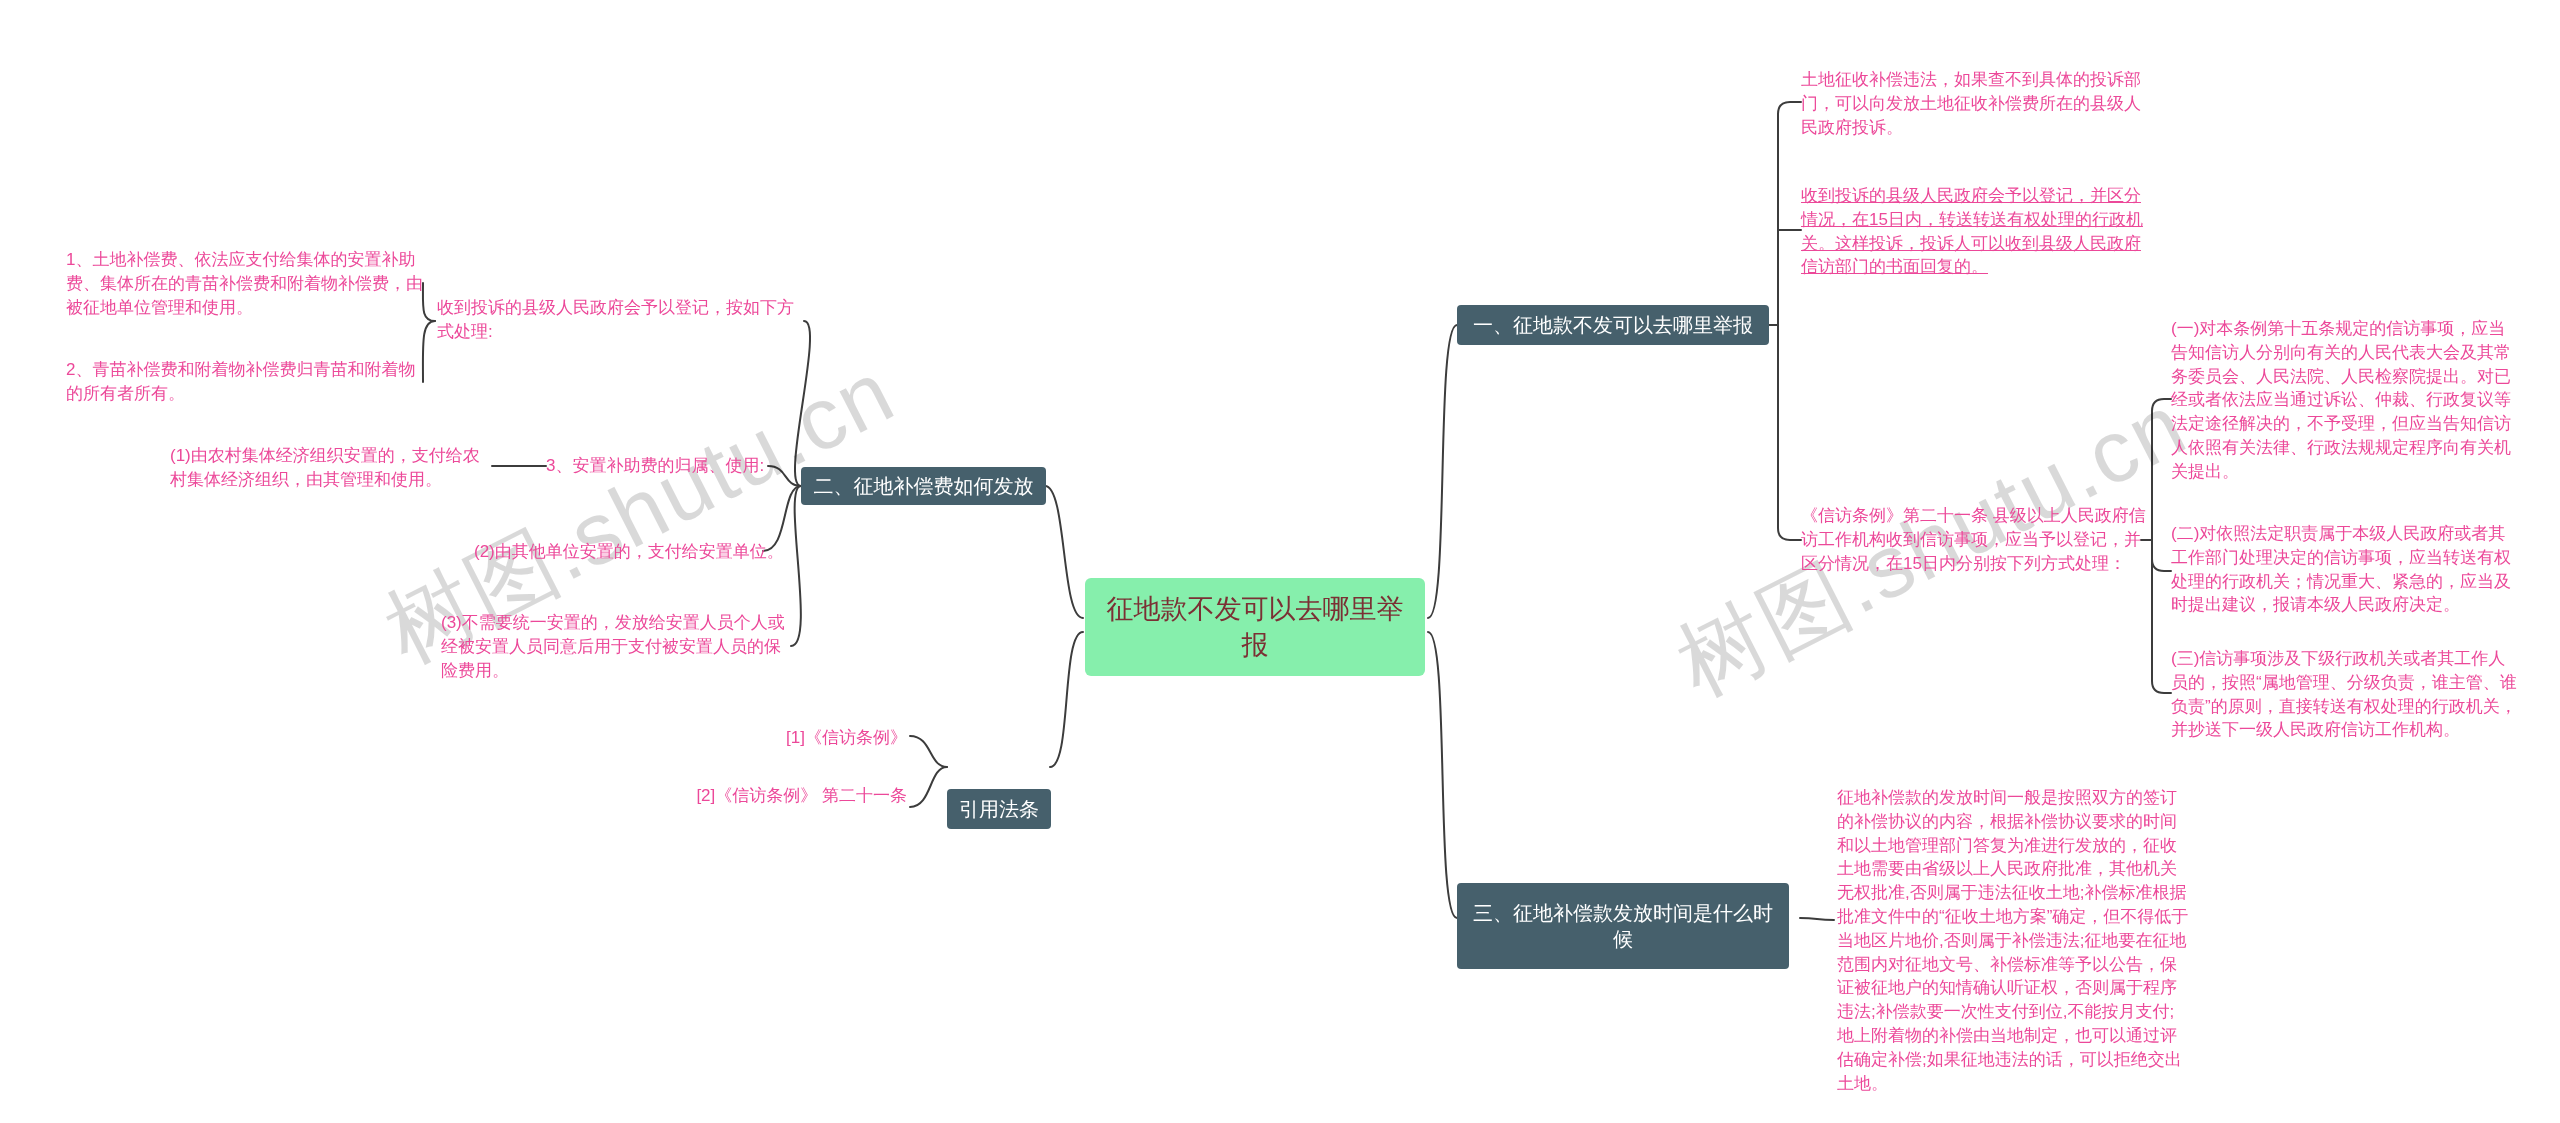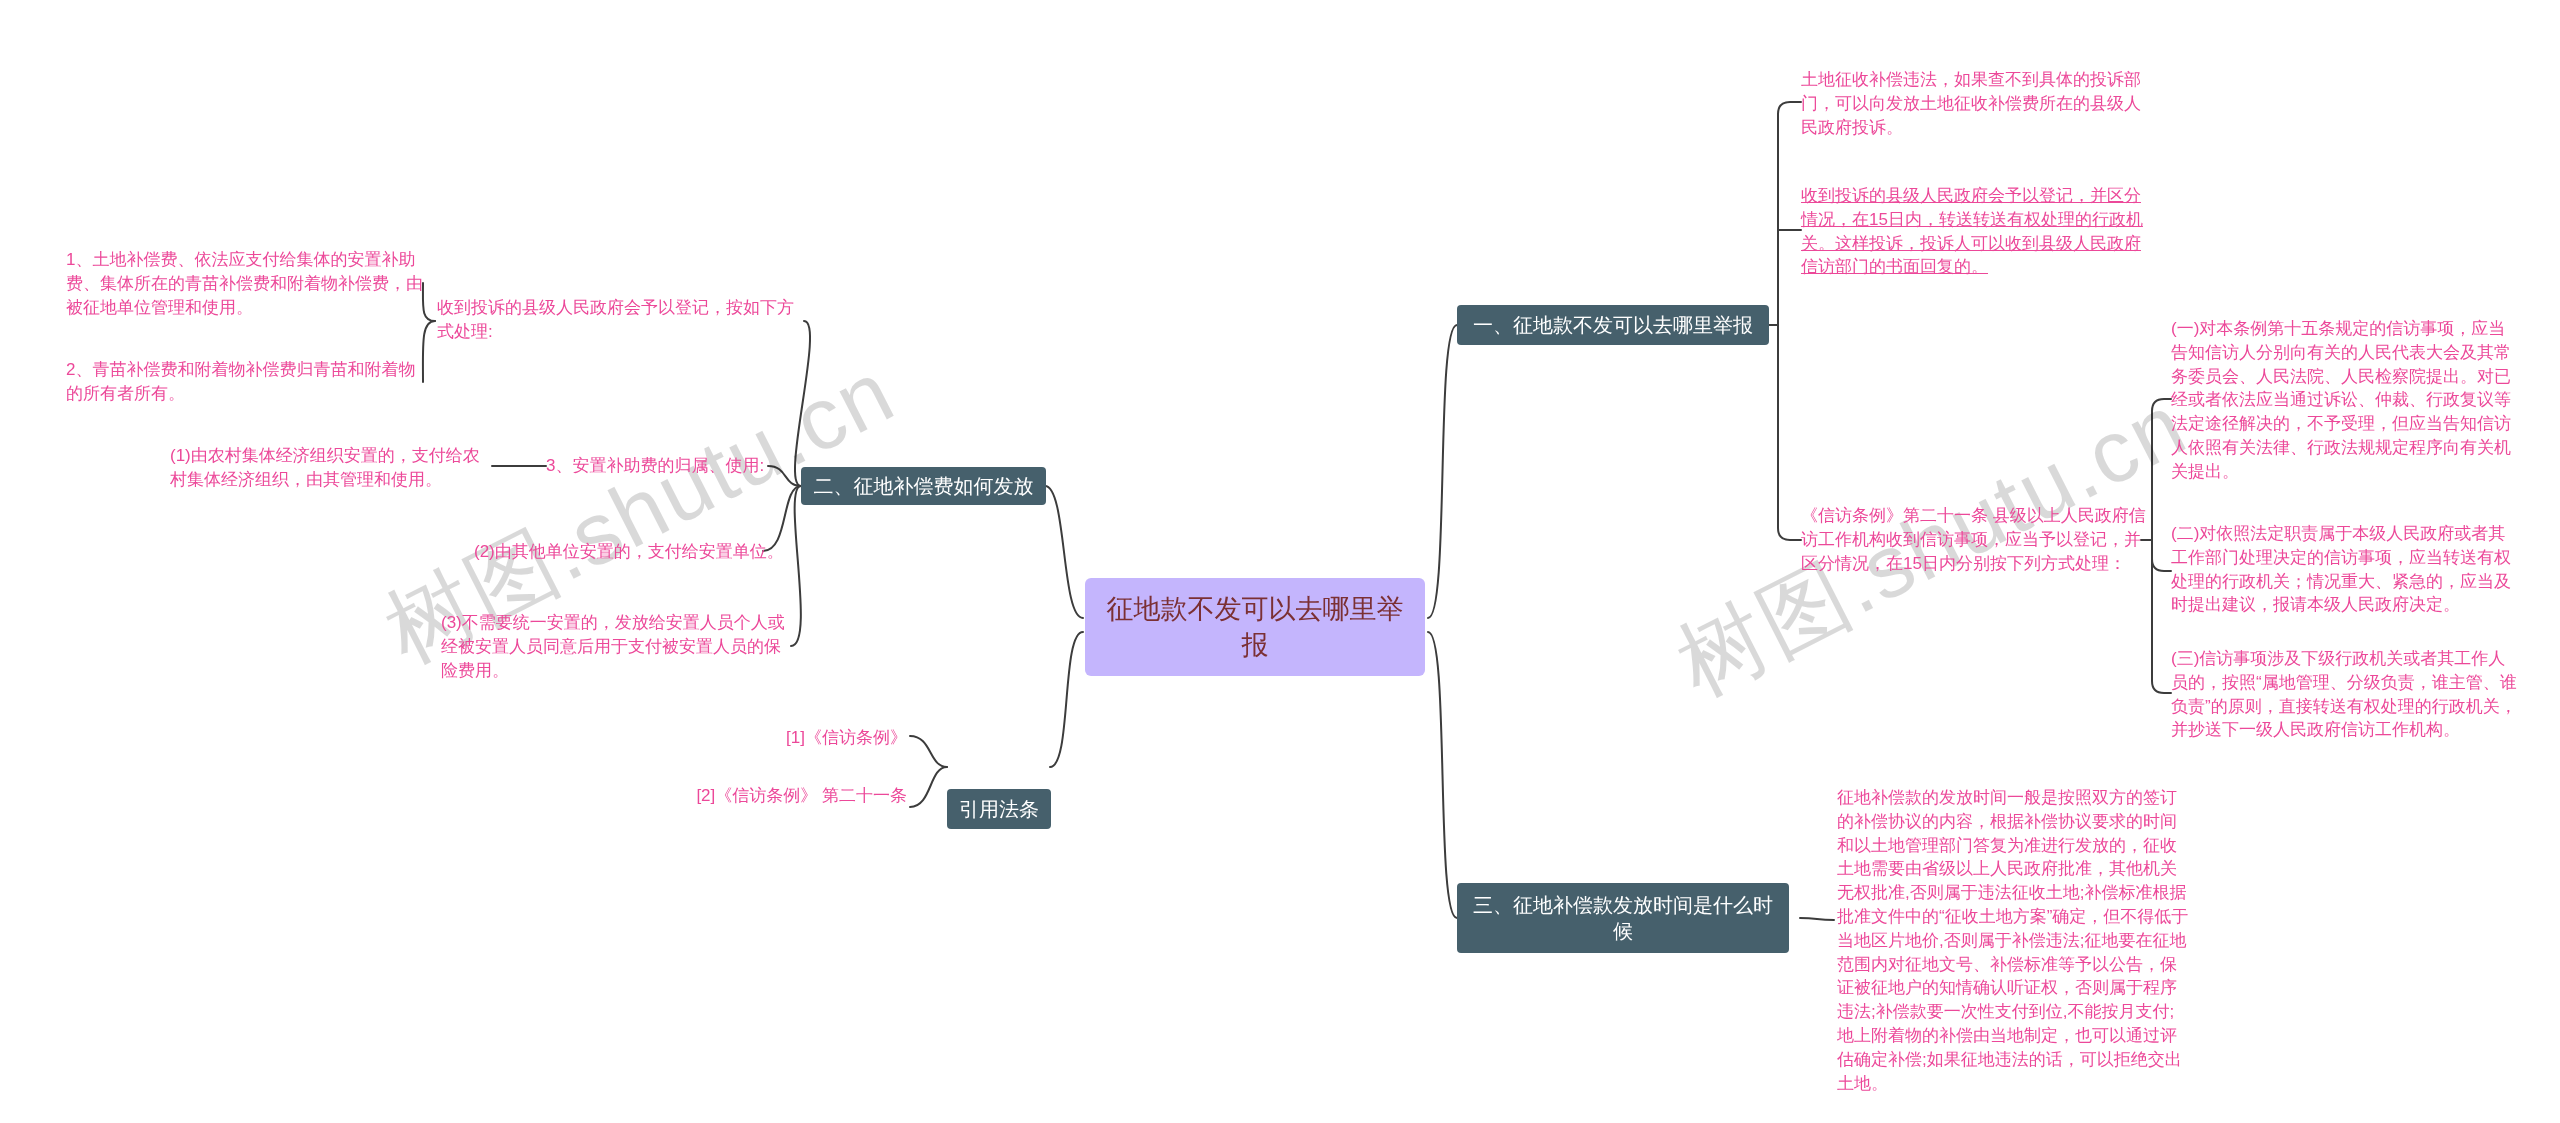"征地款不发可以去哪里举报" .node.central { background: #c4b5fd -> #86efac }
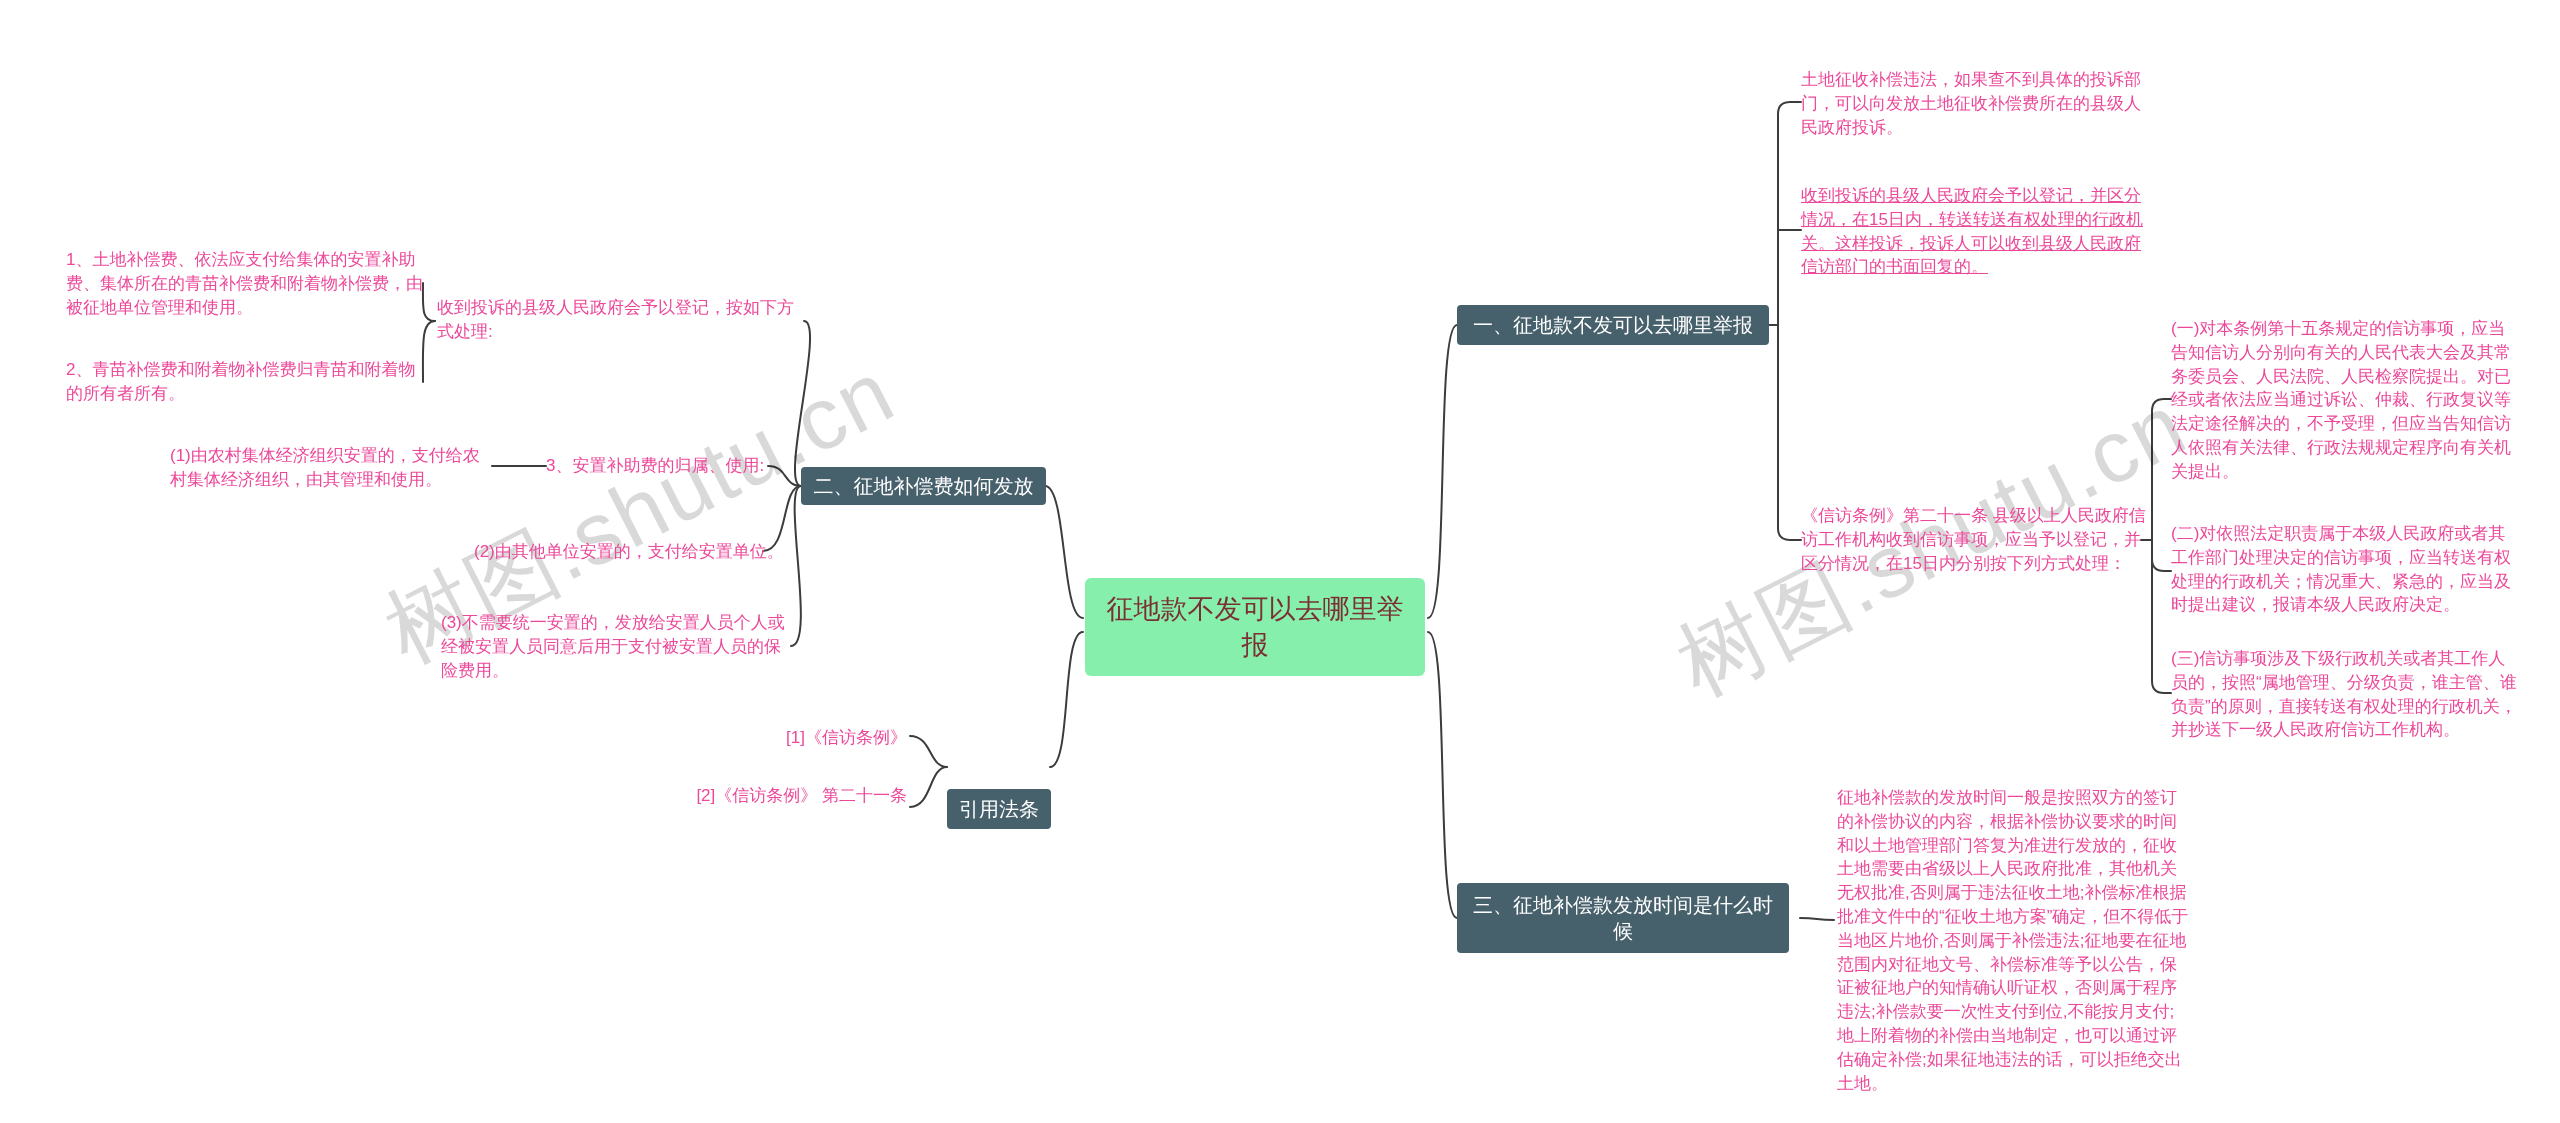"三、征地补偿款发放时间是什么时候" div.node { height: 70px -> 86px }
